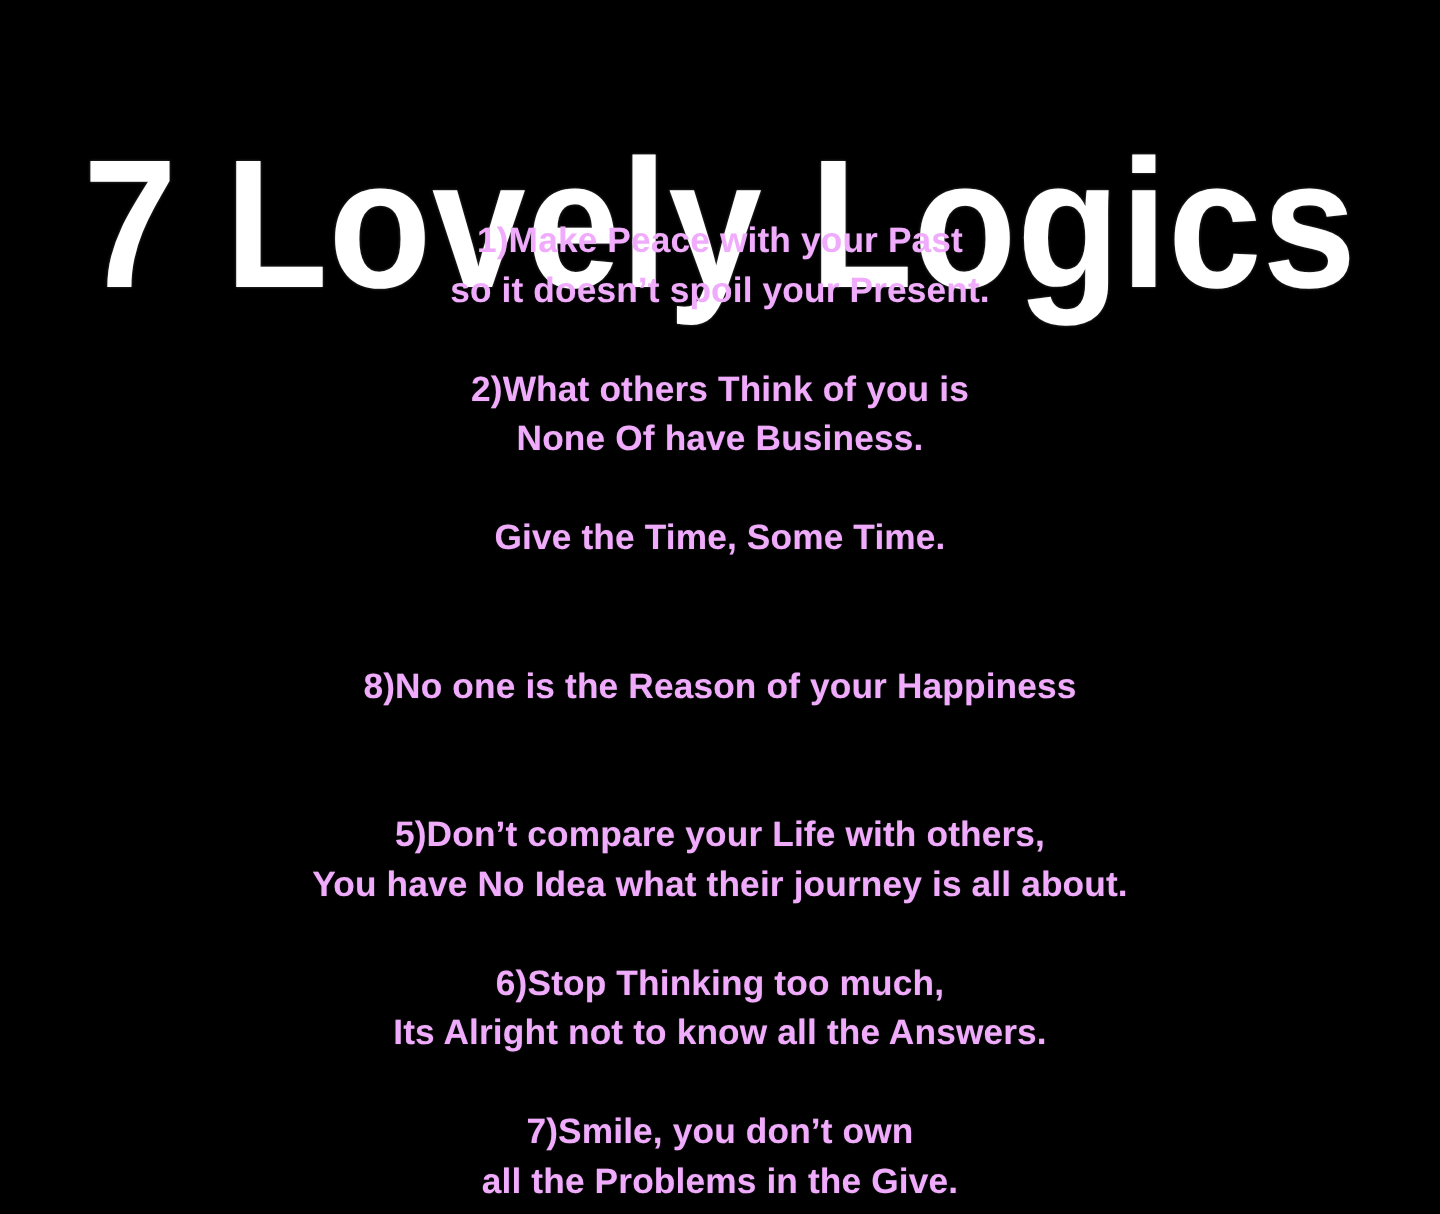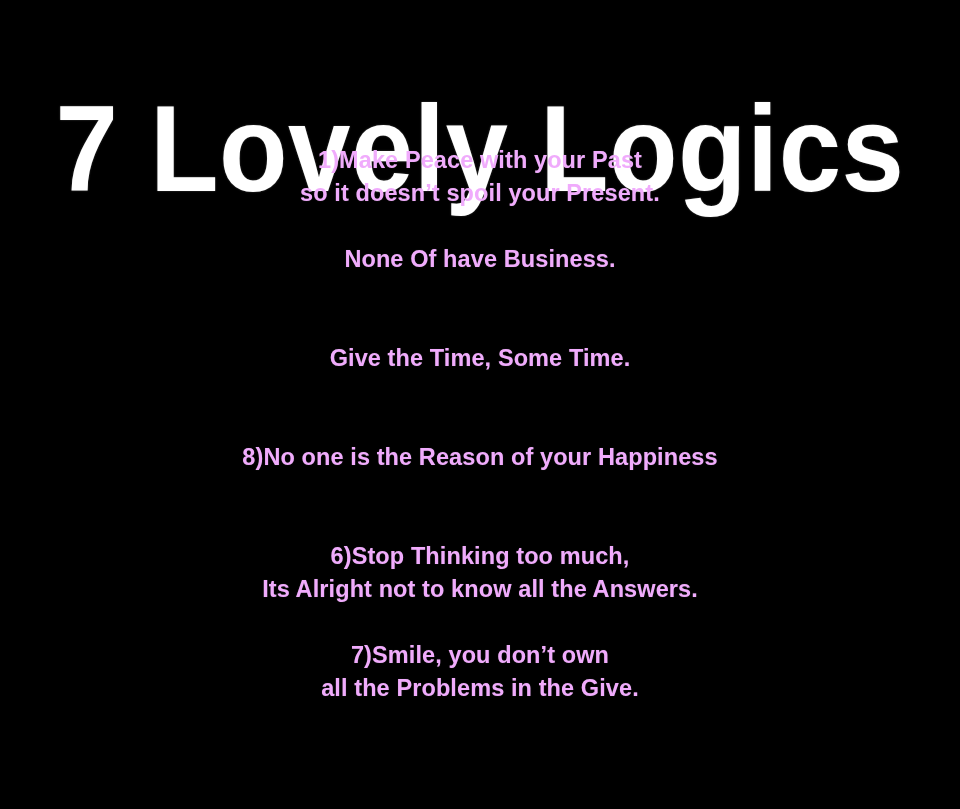"2)What others Think of you" span.logic-line { html: none -> <span>2)What others Think of you is</span> }
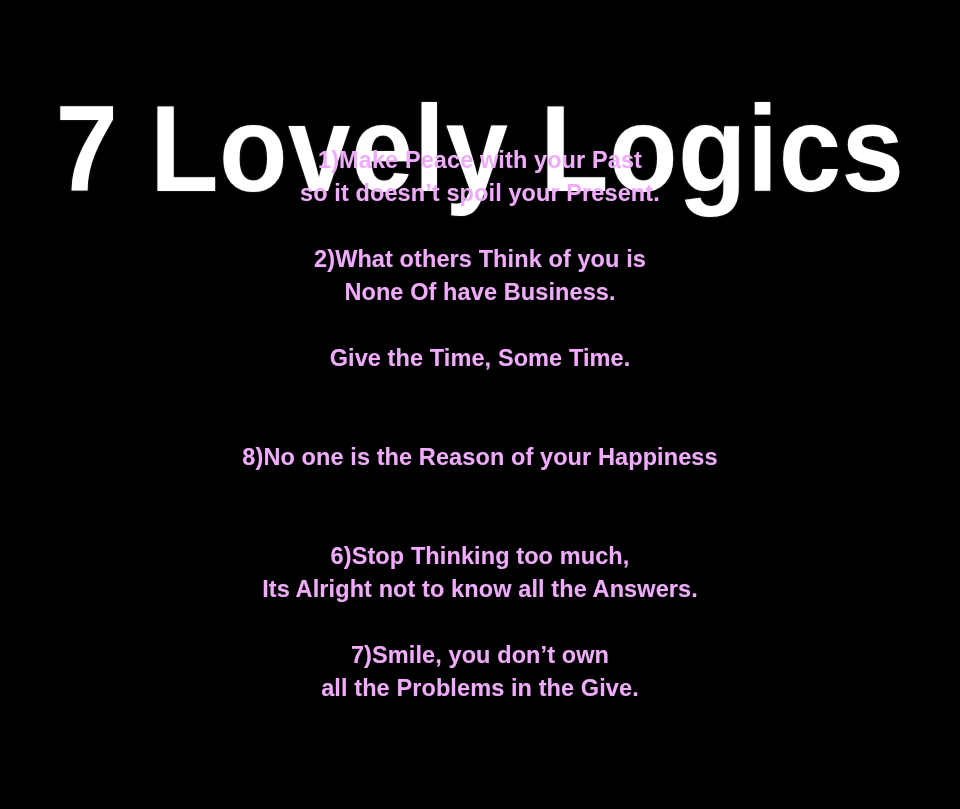"5)Don’t compare your Life with" li.logic-item { html: none -> <li> <span>5)Don’t compare your Life with others,</span> <span>You have No Idea what their journey is all about.</span> </li> }
